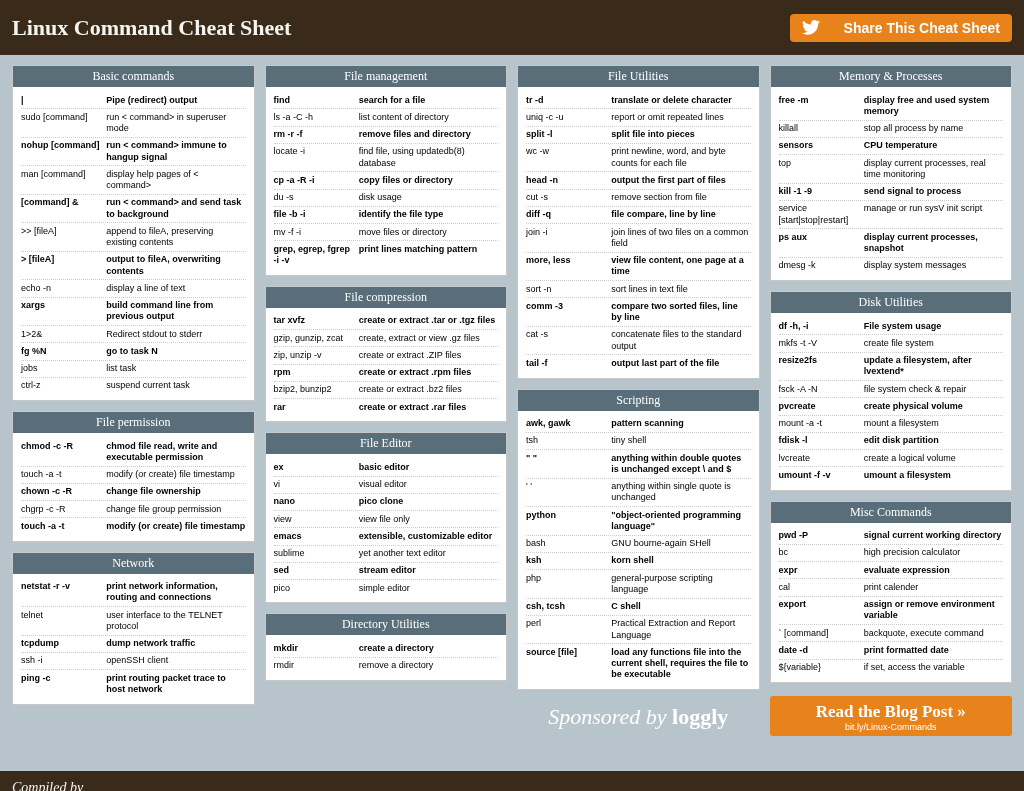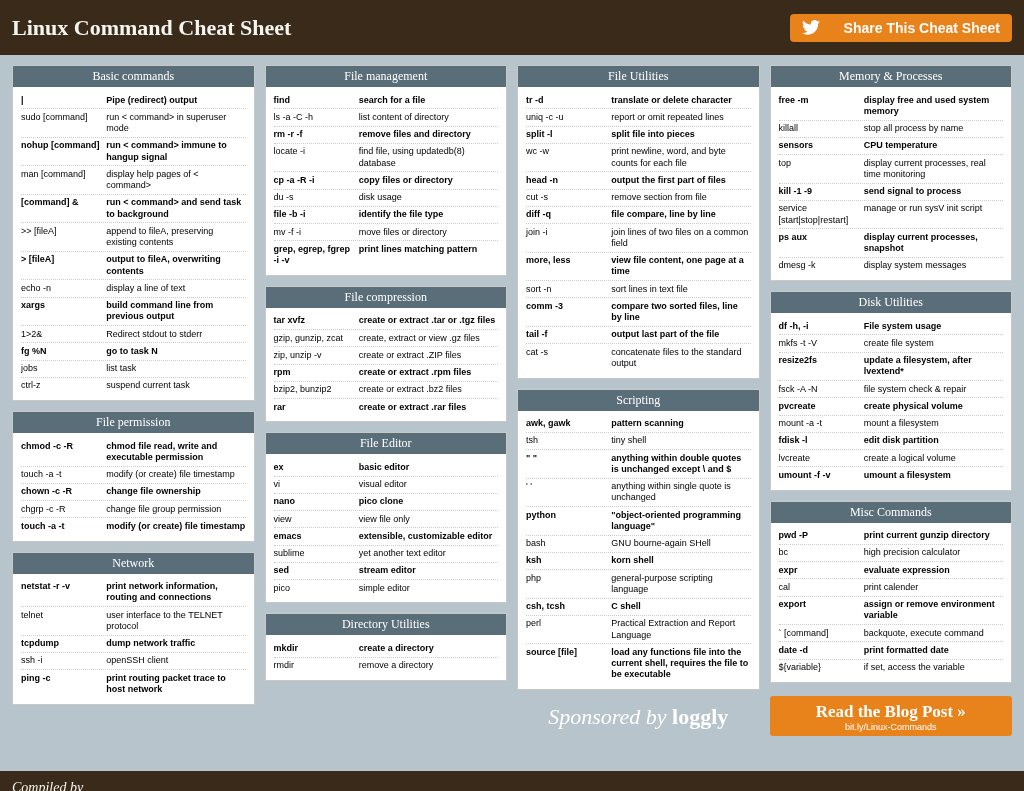"tail -f" div.row { order: before "cat -s" -> after "cat -s" }
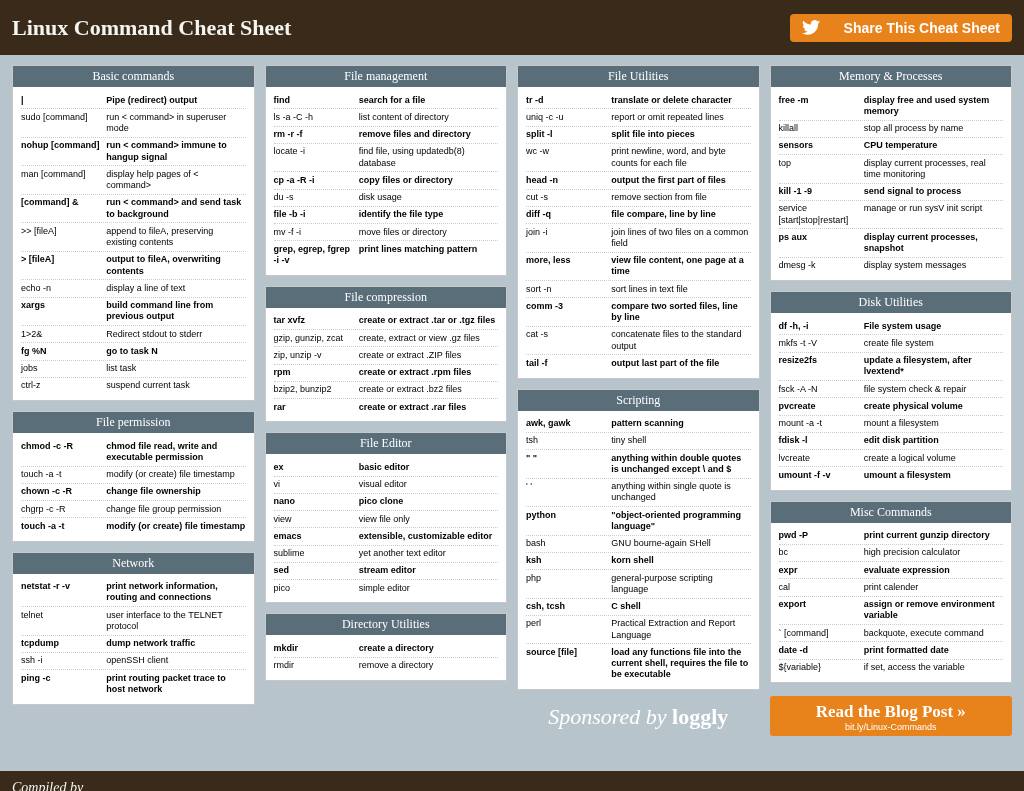"print current gunzip directory" div.desc { text: print current gunzip -> signal current working }
